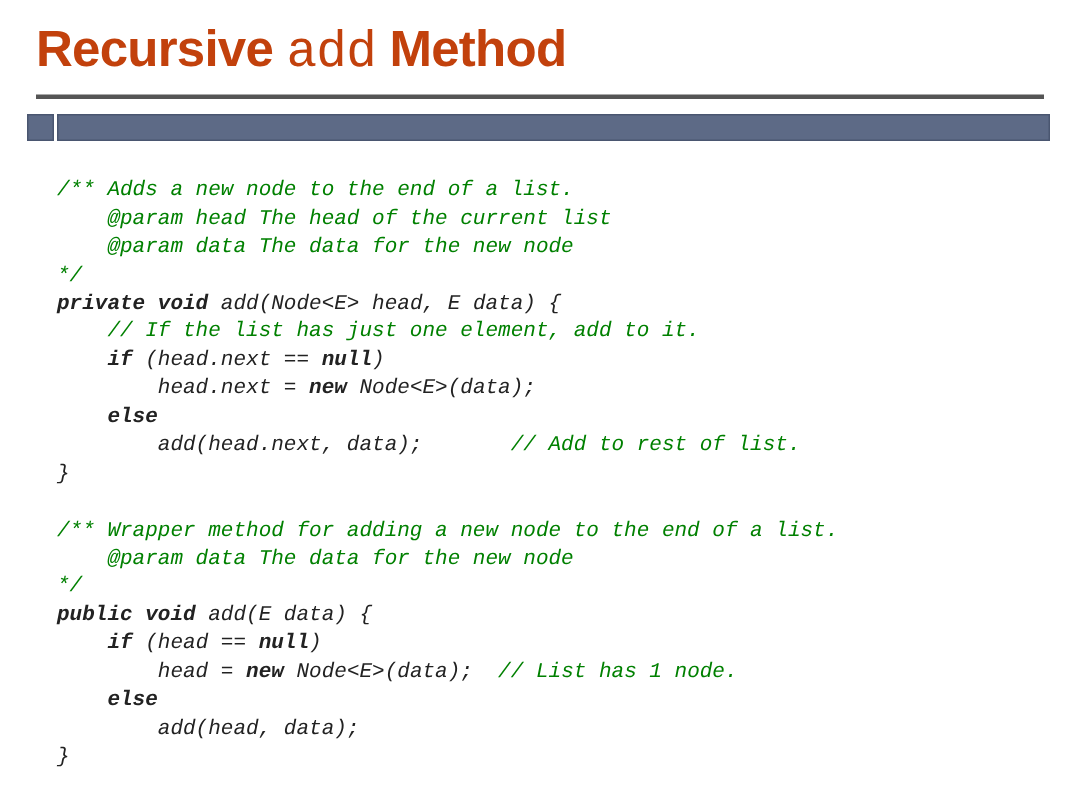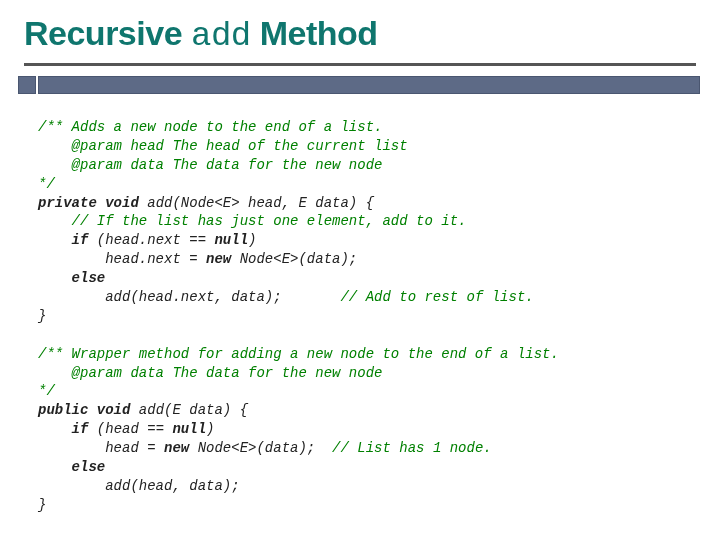"Recursive add Method" .title { color: #0f766e -> #c2410c }
